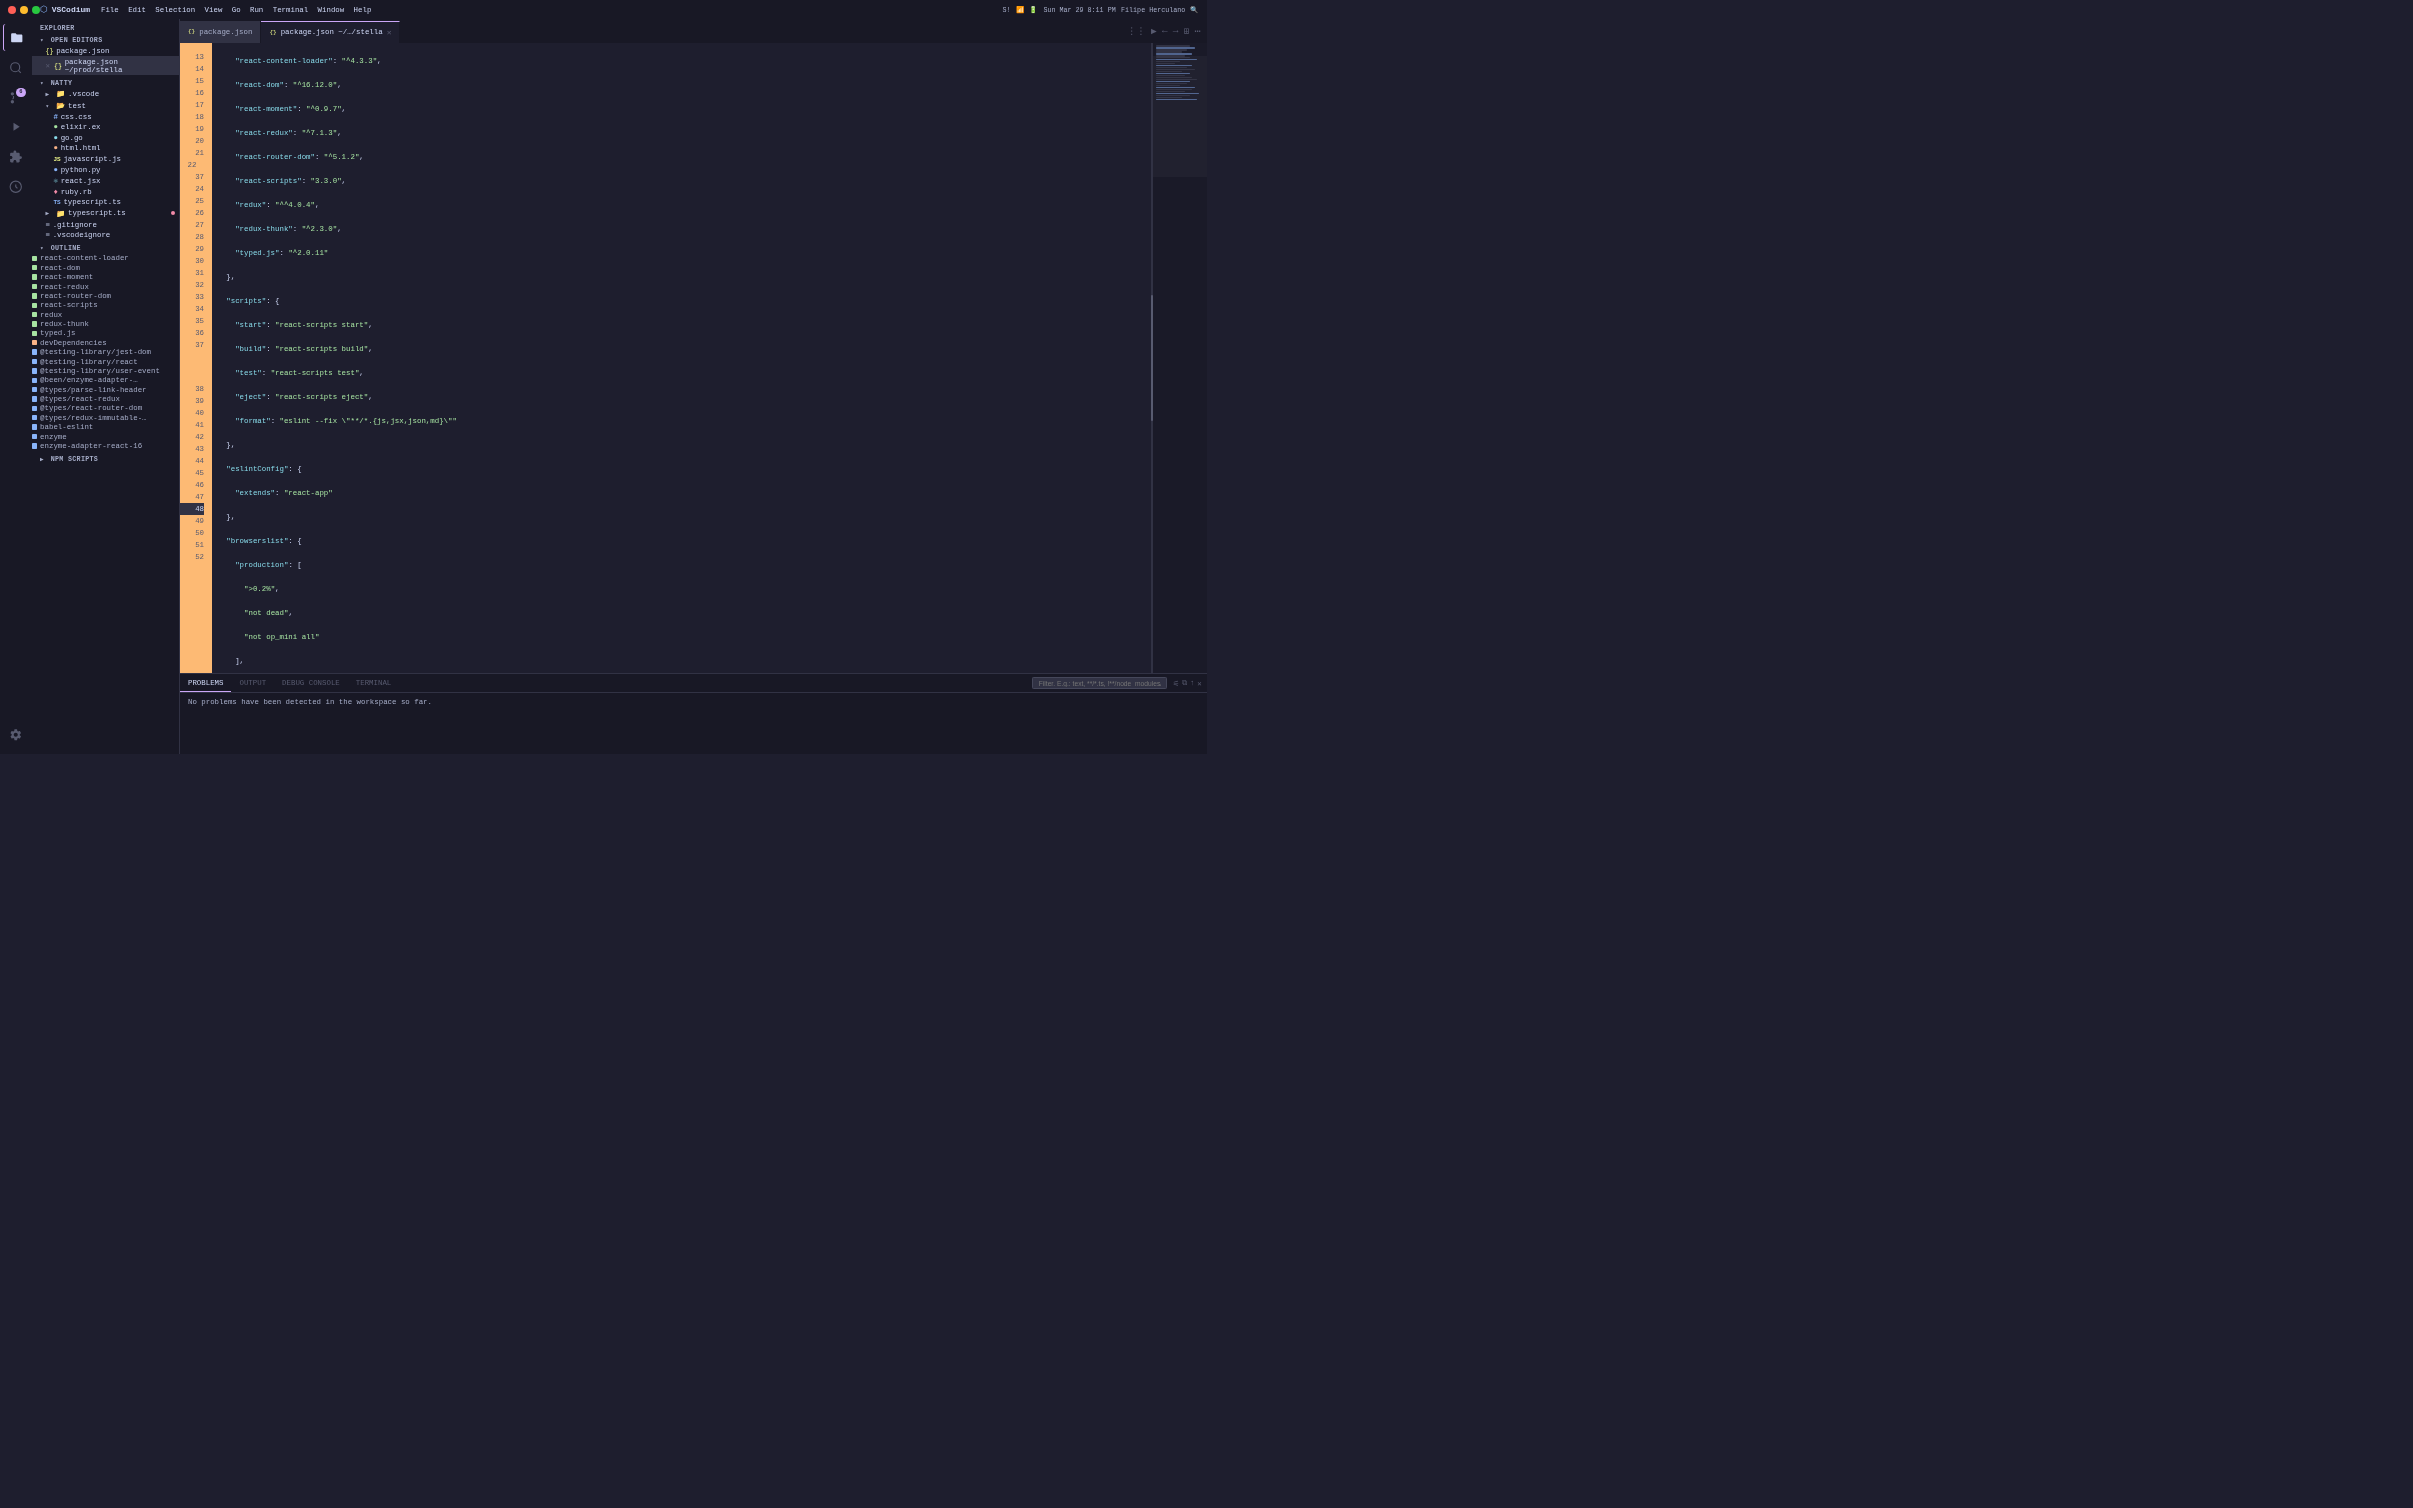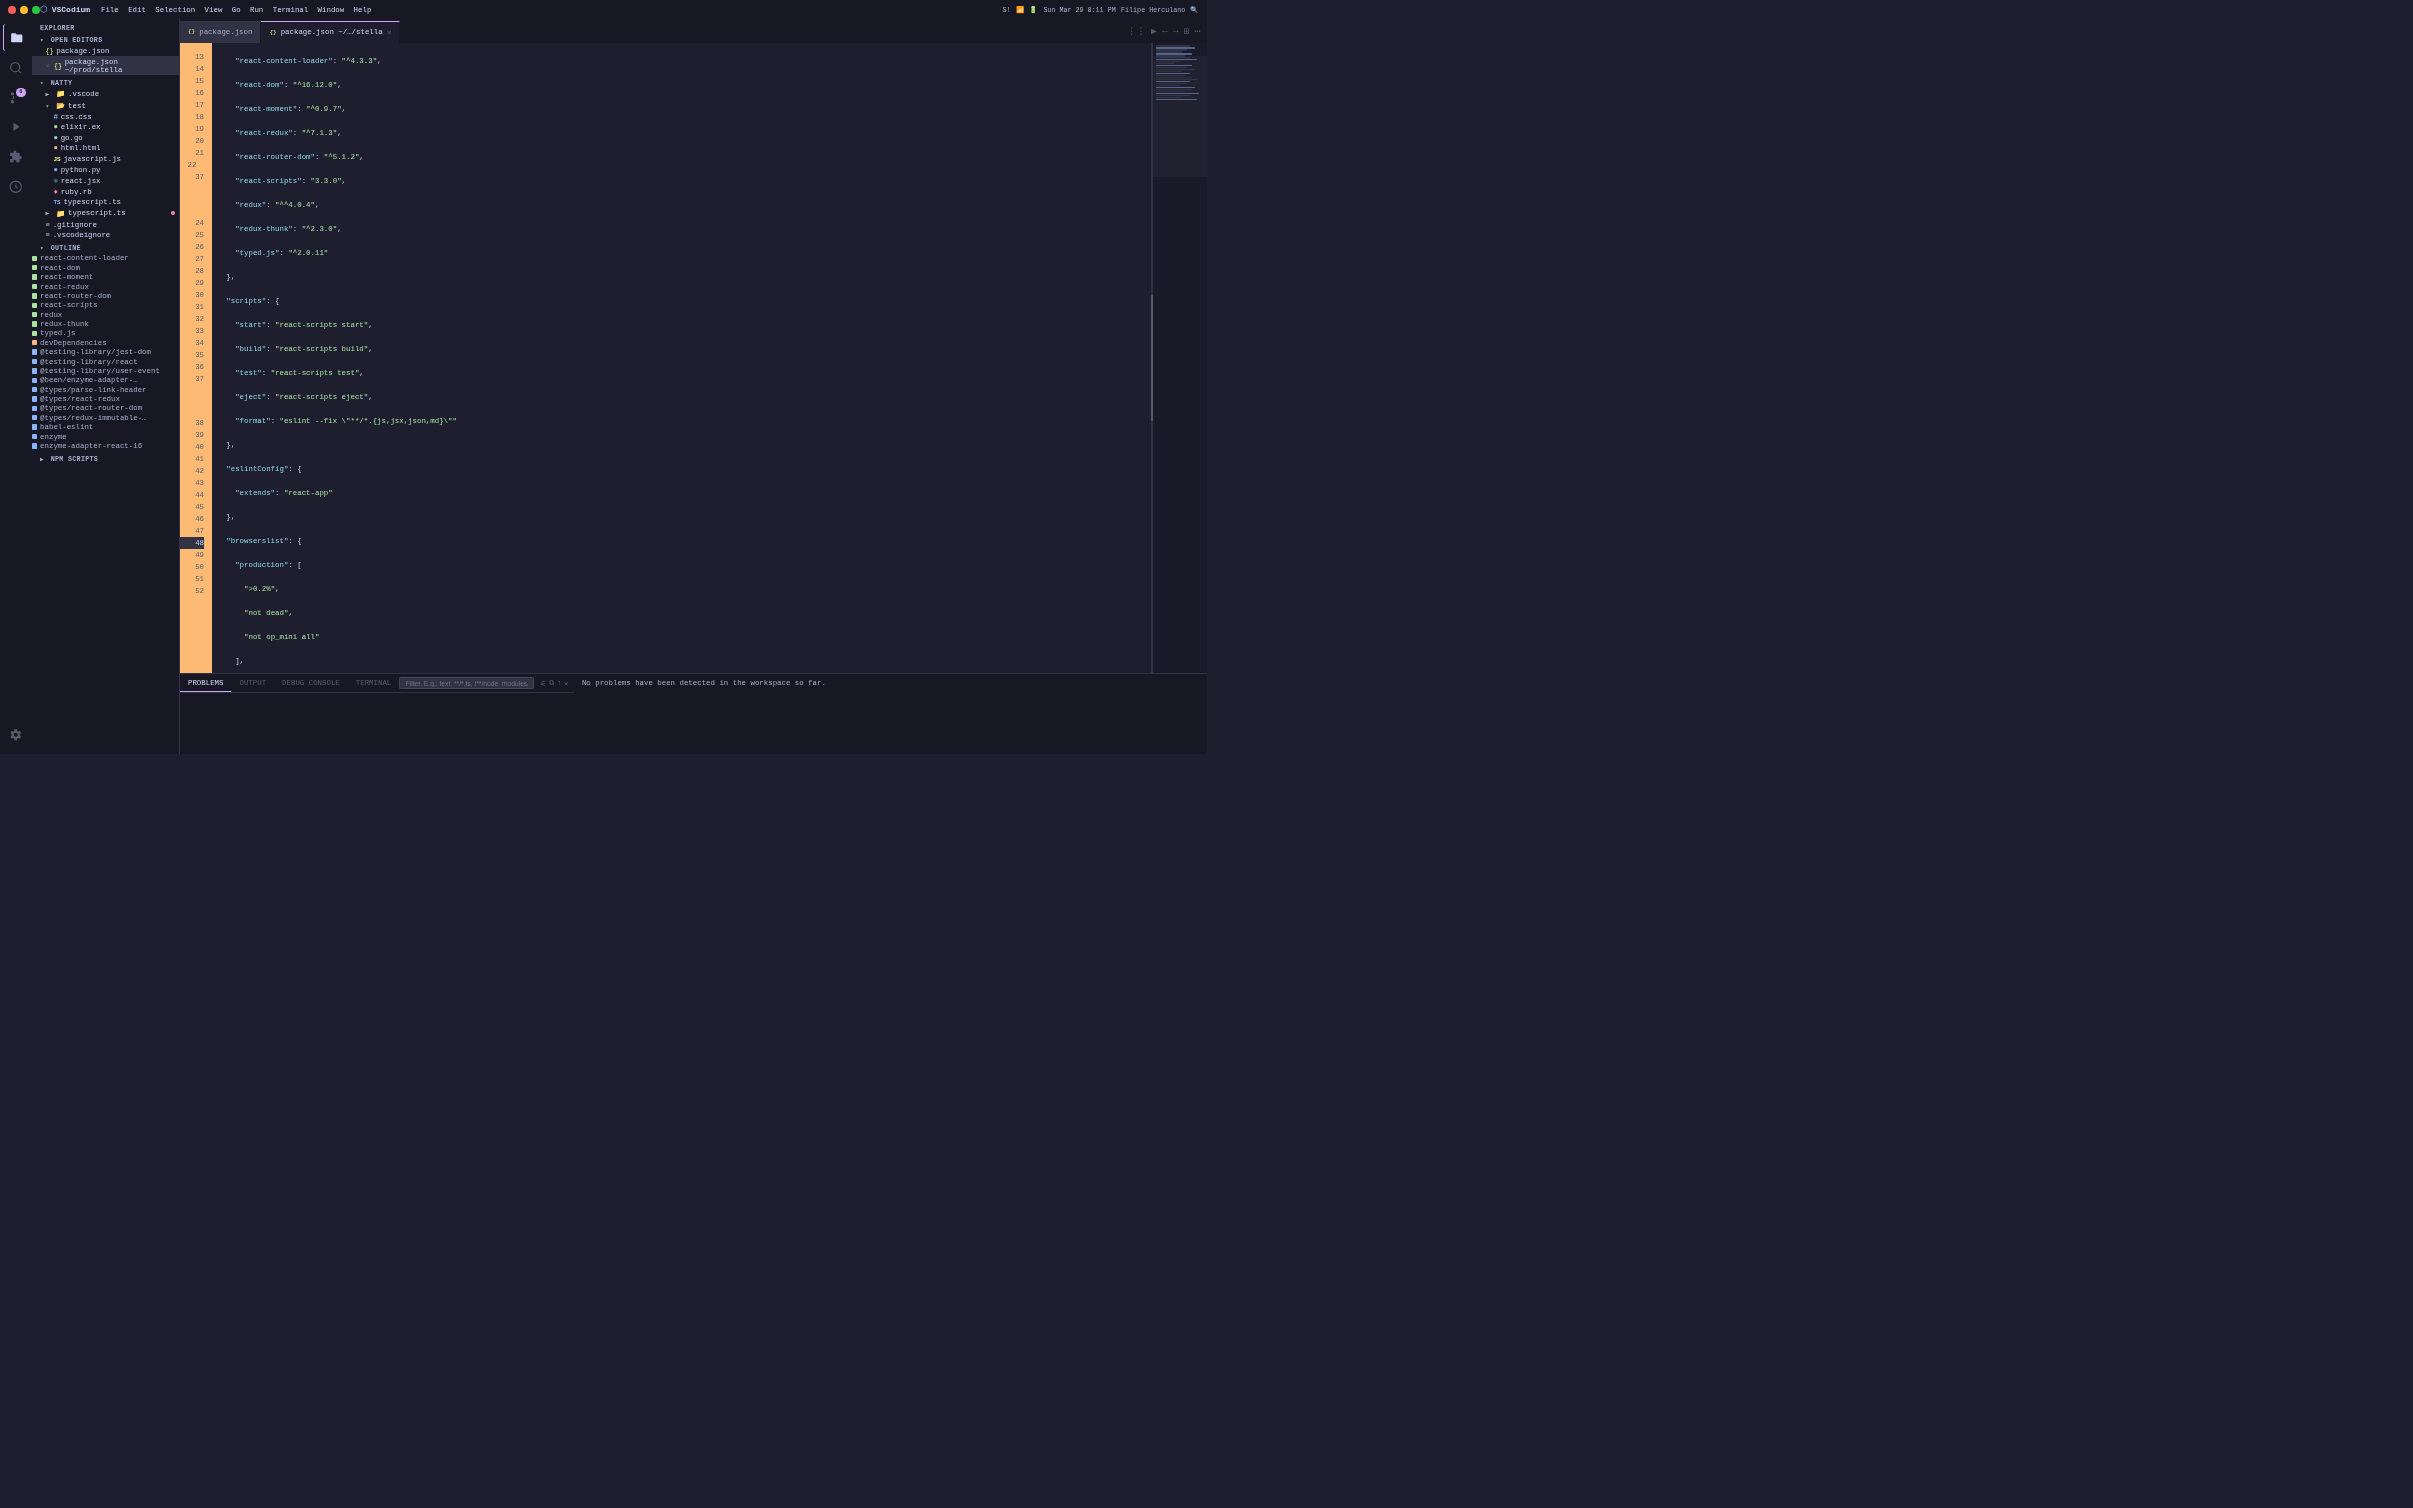"24" div { margin-top: 34px -> none }
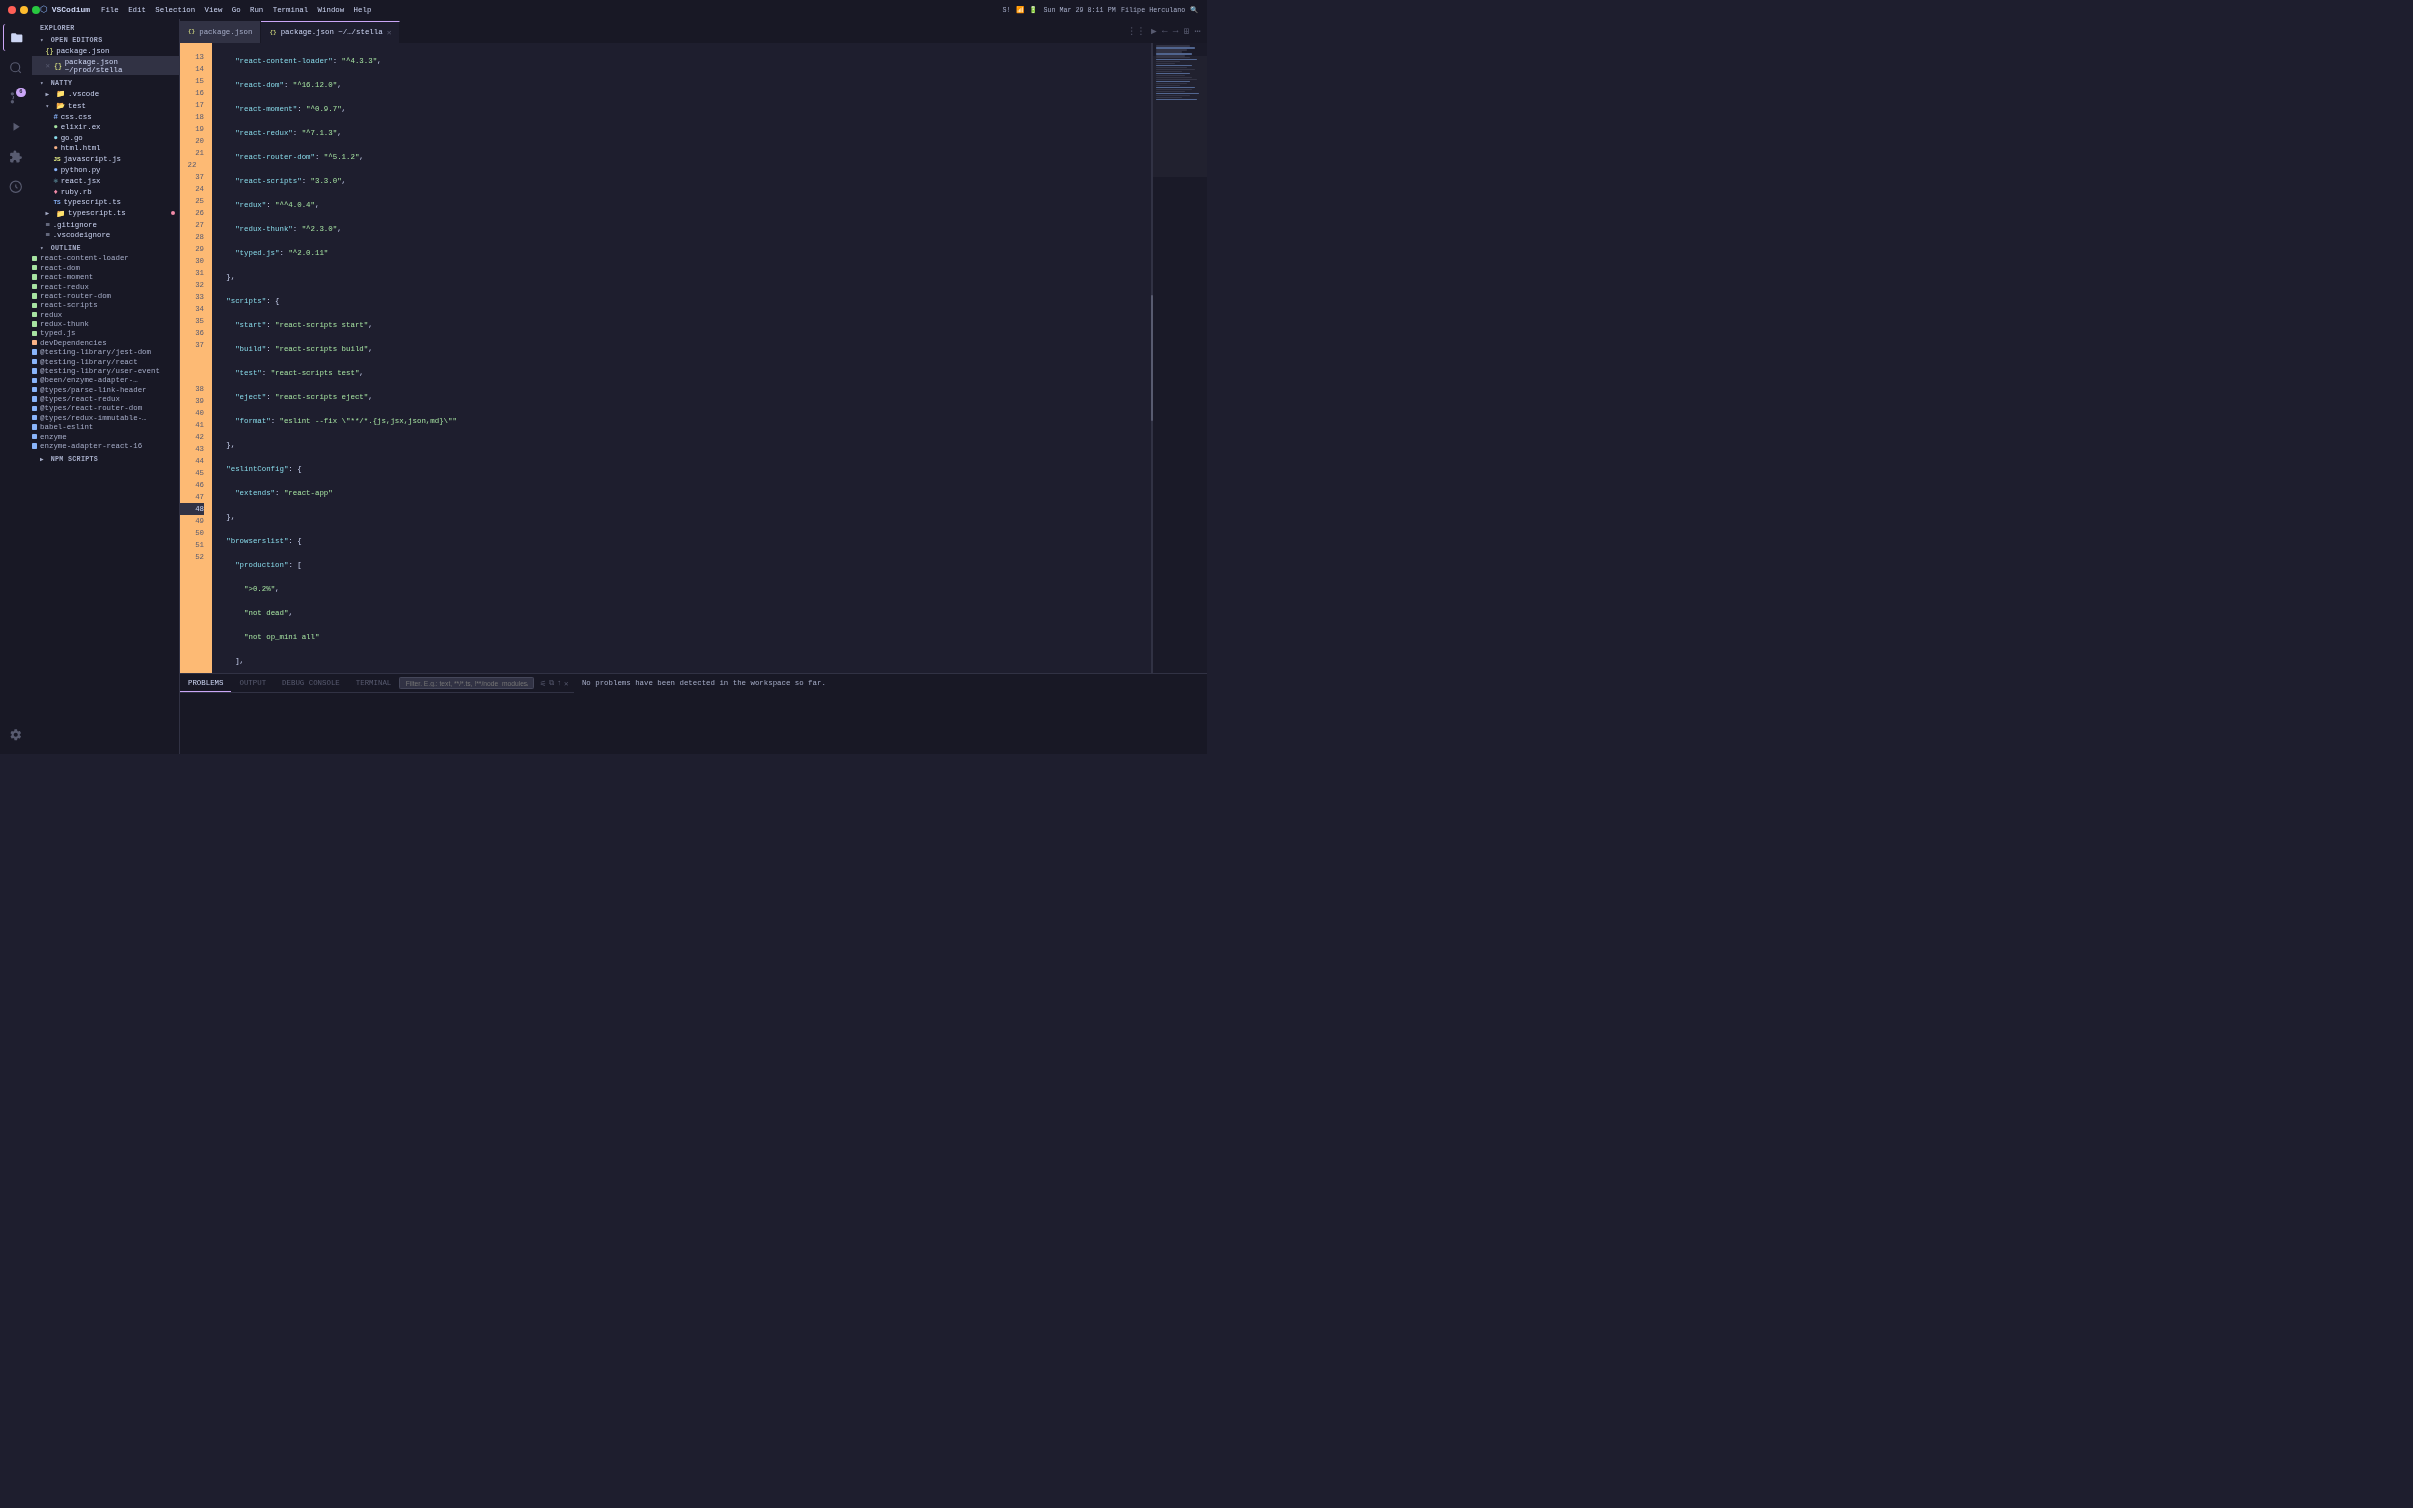"PROBLEMS" #bottom-panel { flex-direction: row -> column }
